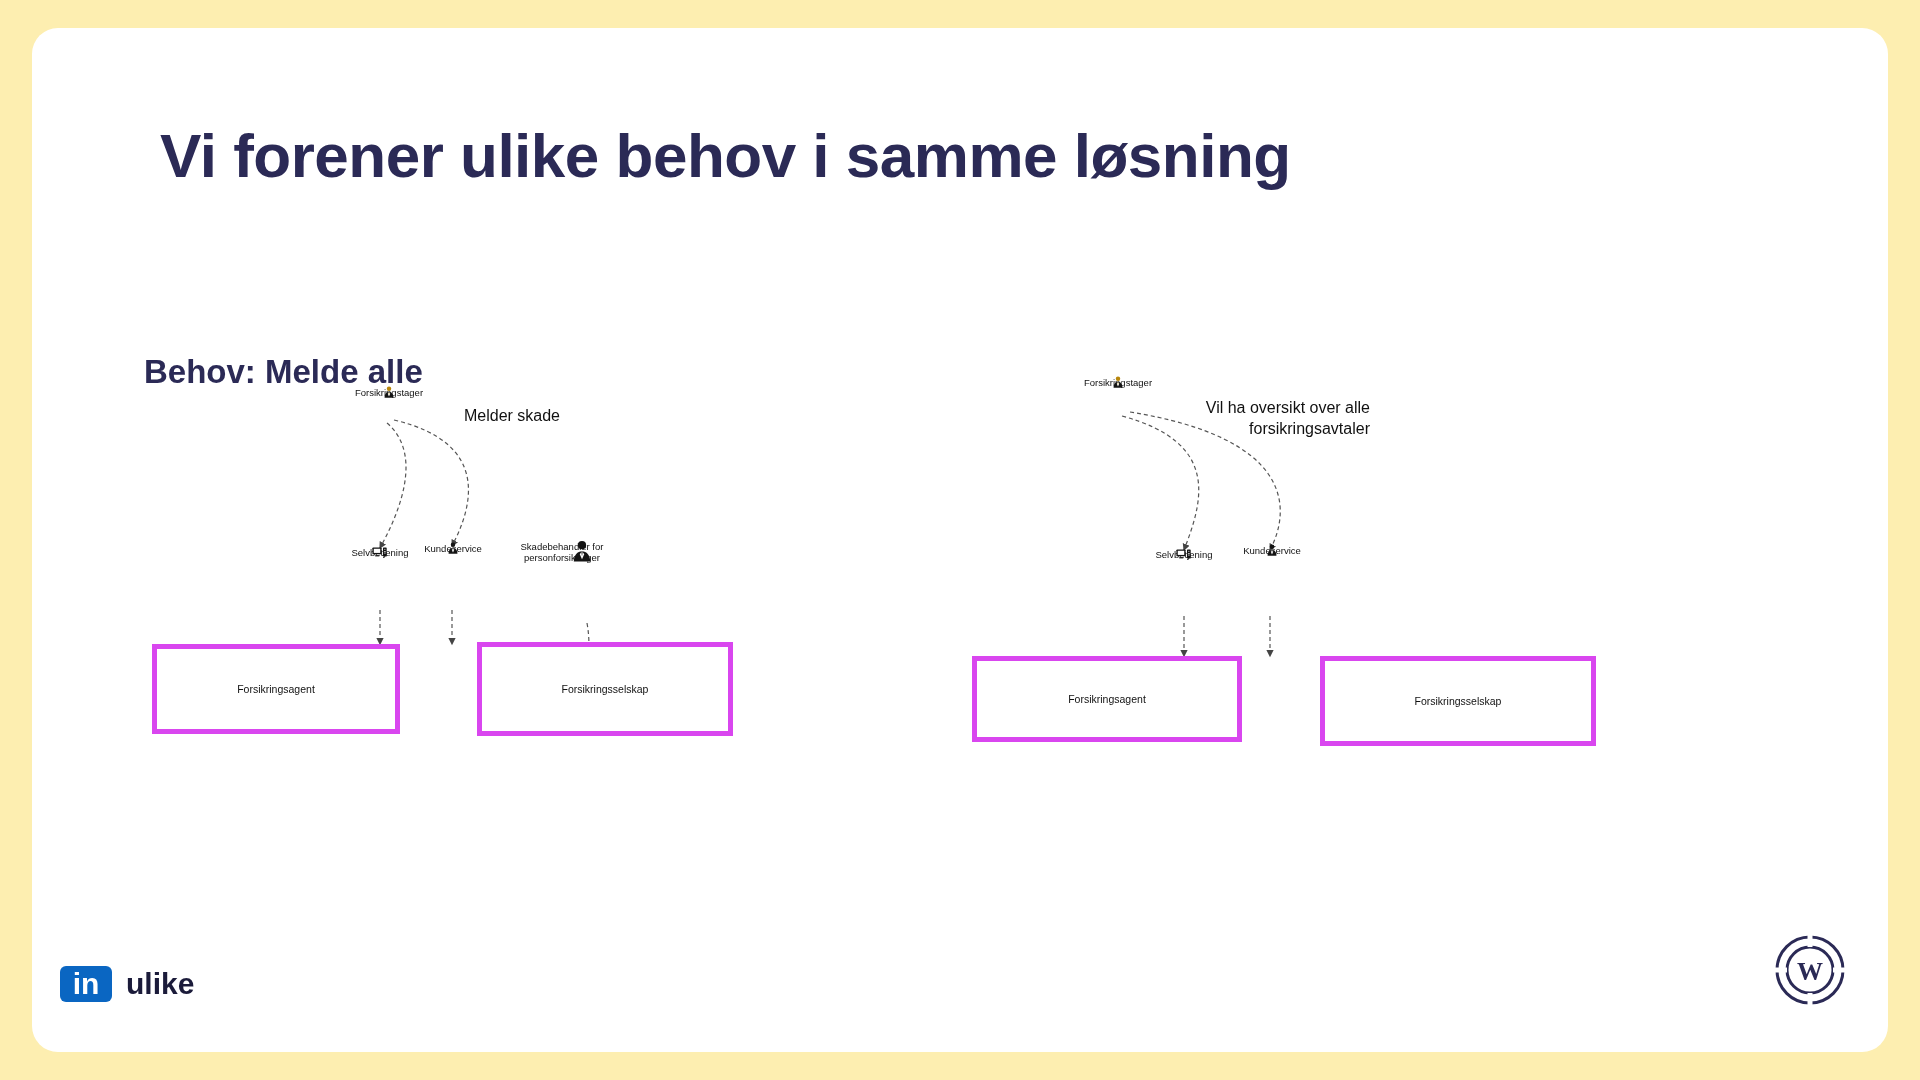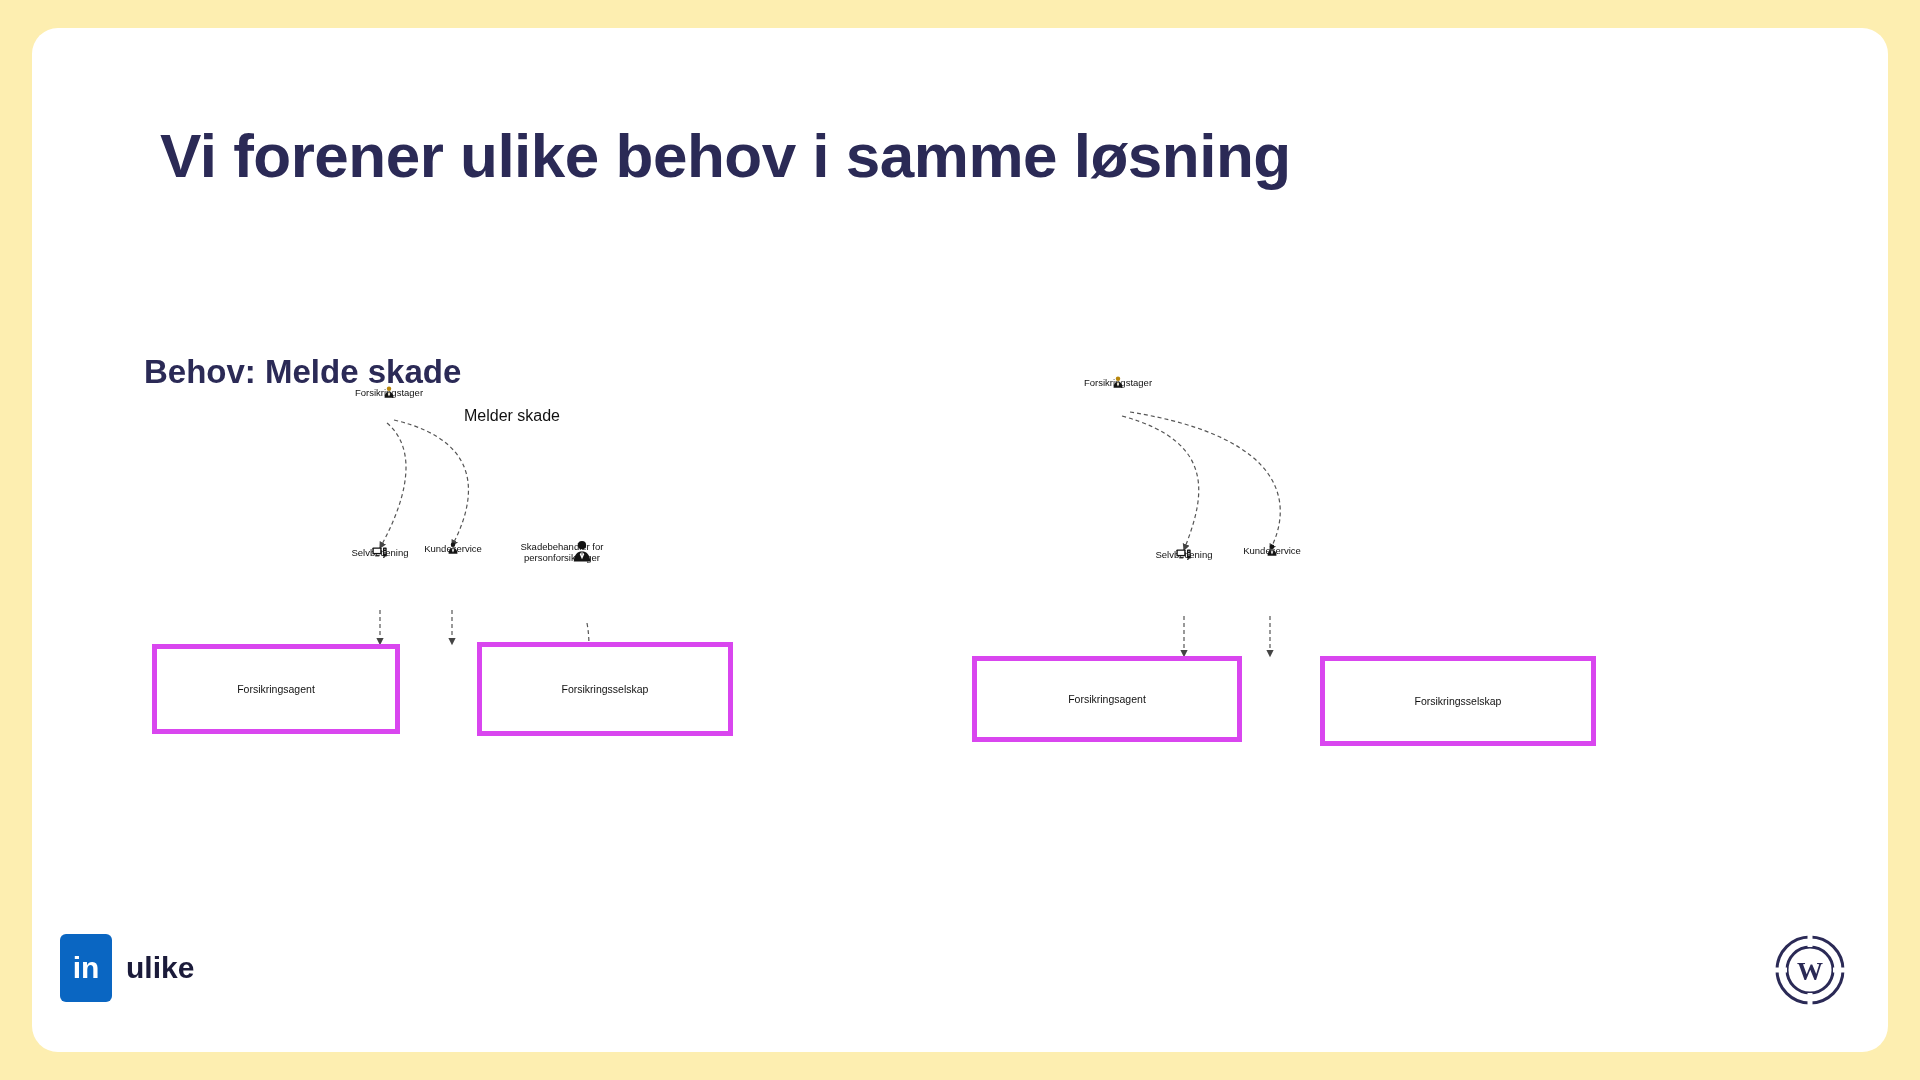"Behov: Melde skade" div.section-heading { text: skade -> alle }
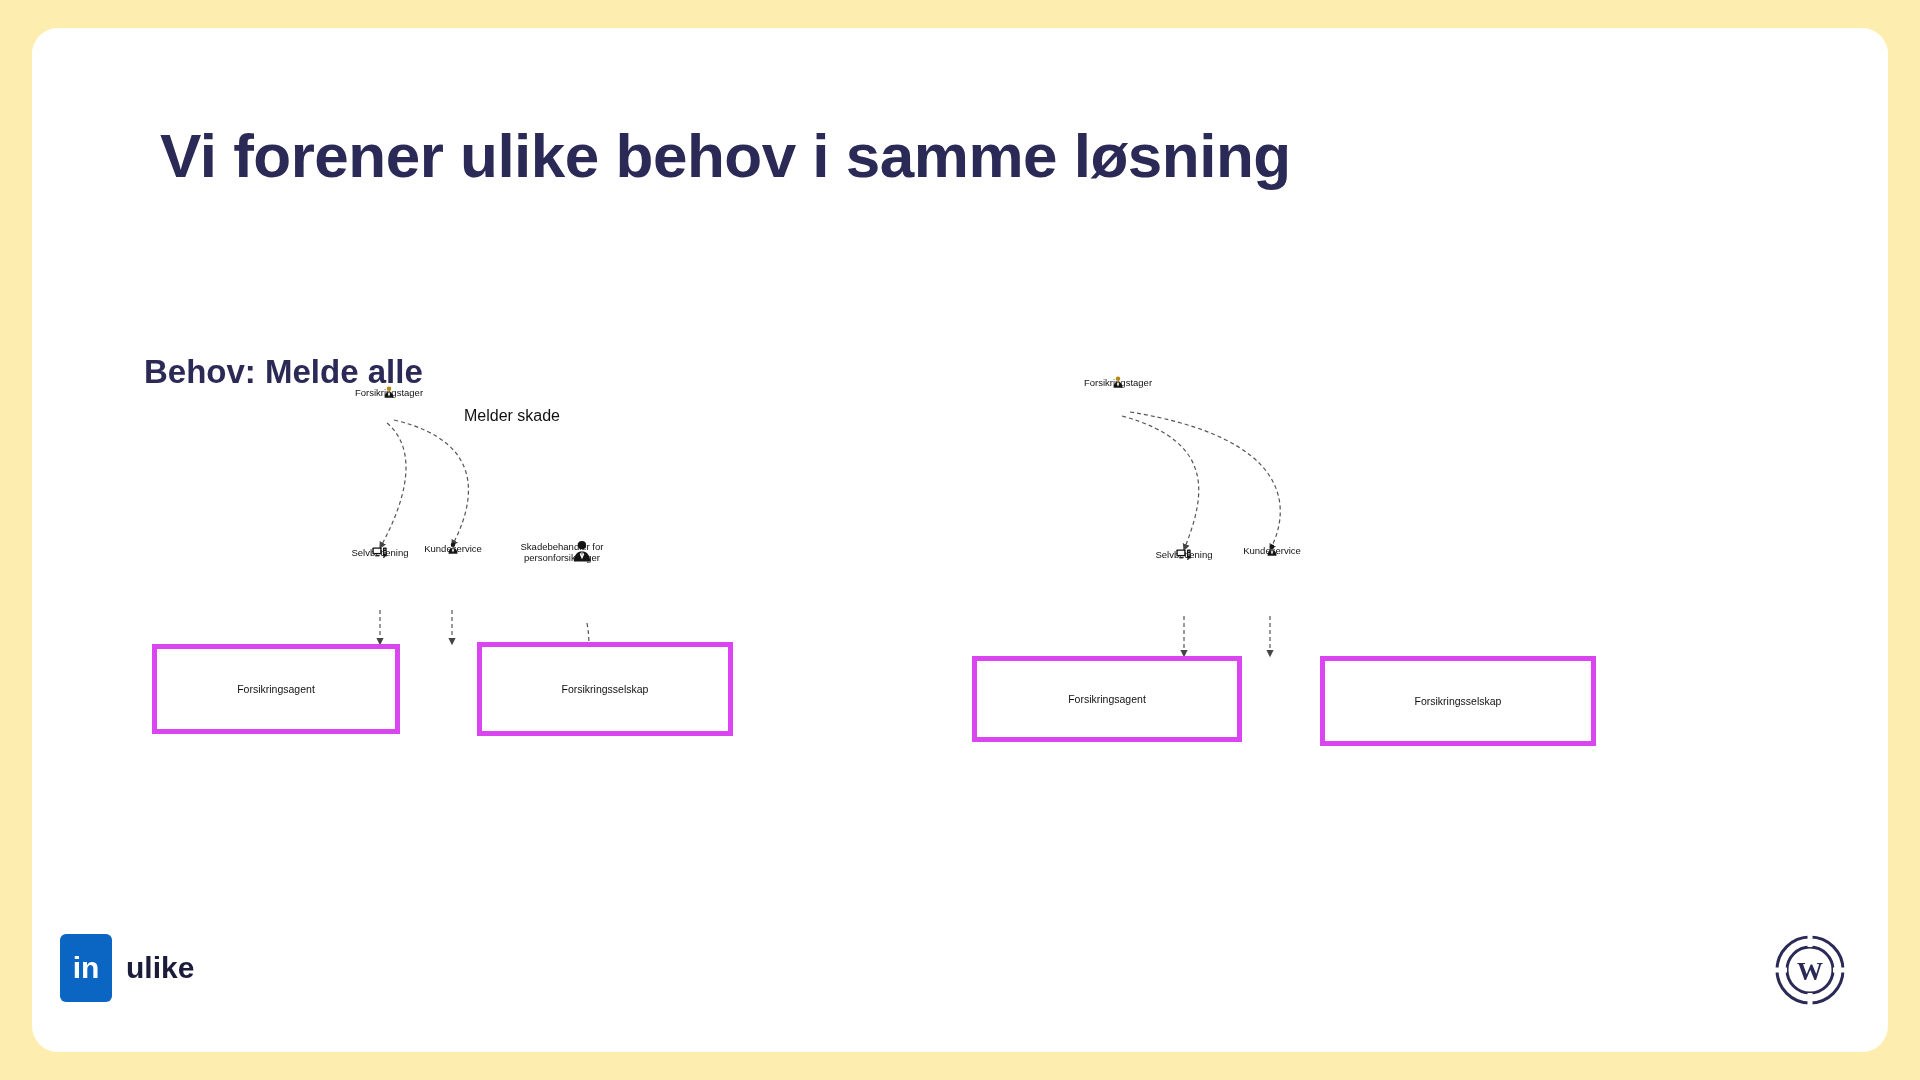"Vil ha oversikt over alle" div.edge-label { html: none -> <div>Vil ha oversikt over alle forsikringsavtaler</div> }
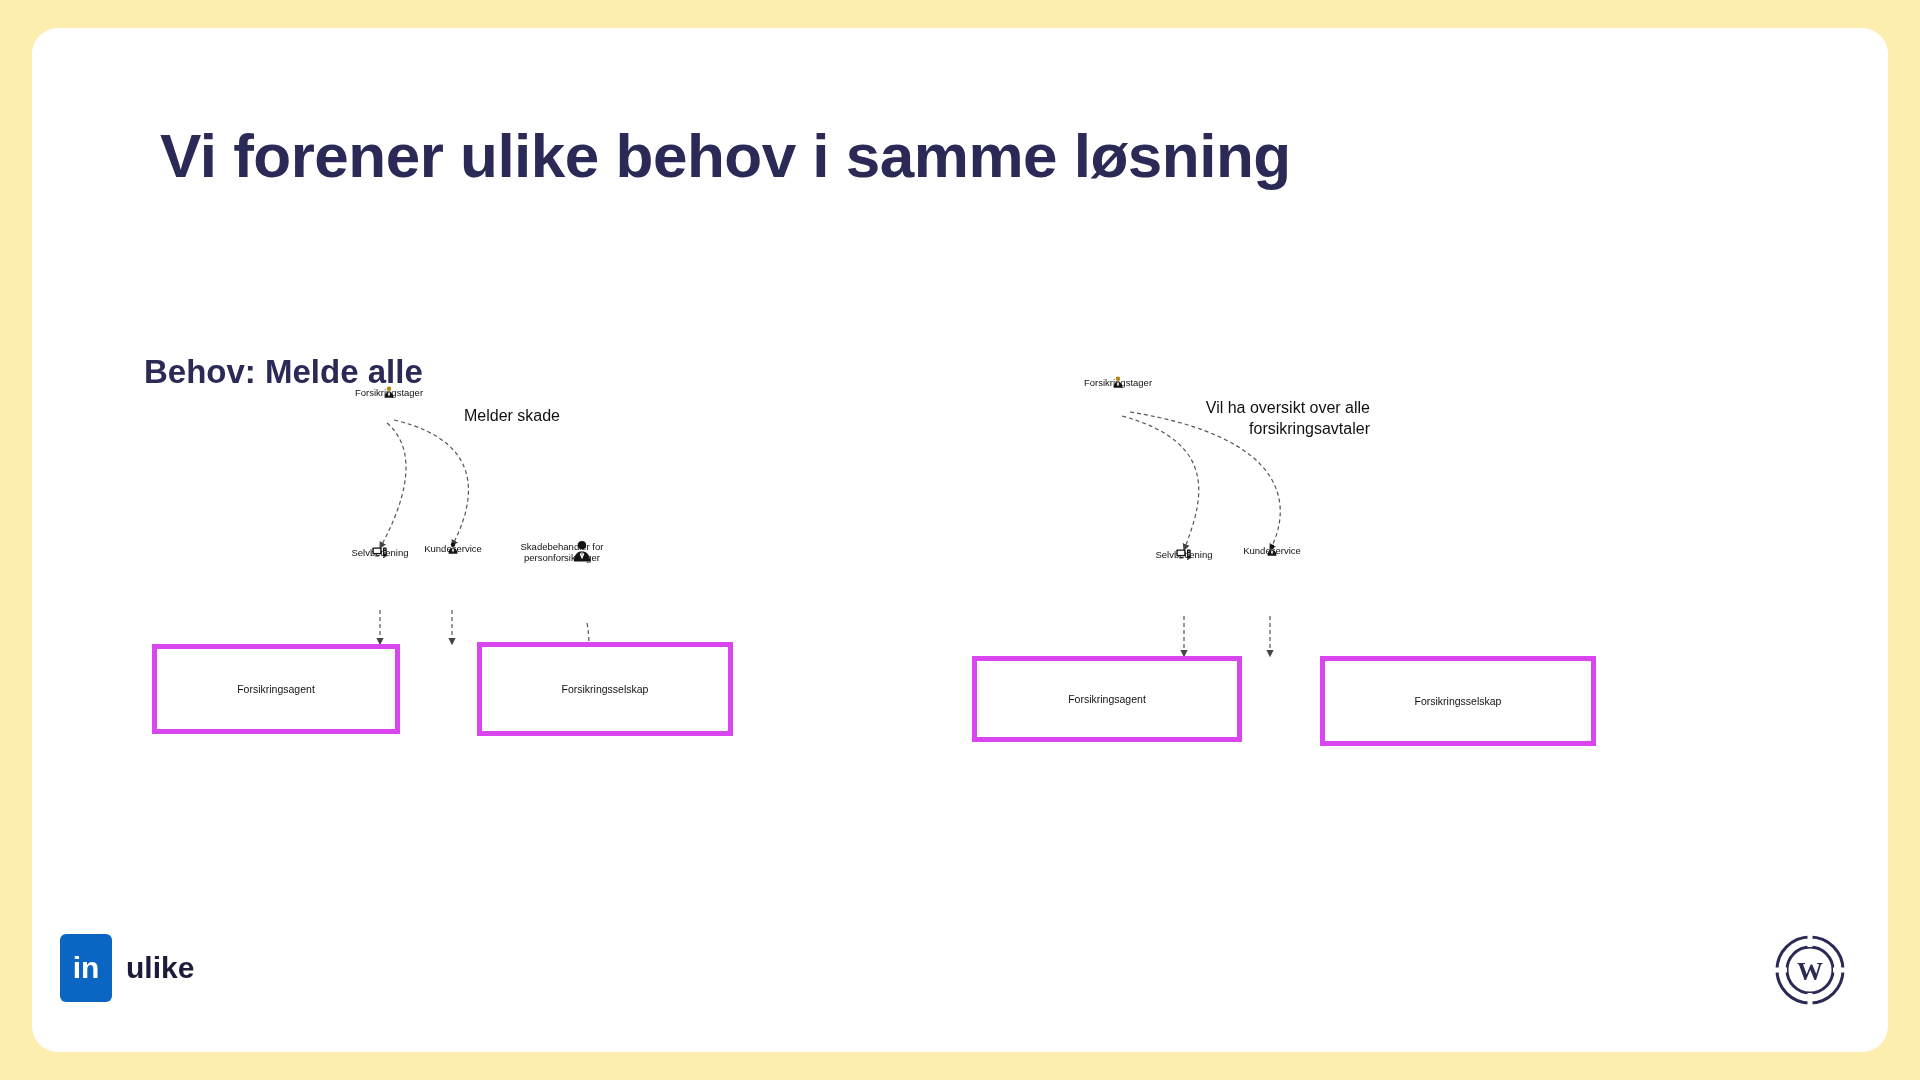"in" #li-badge { height: 68px -> 36px }
